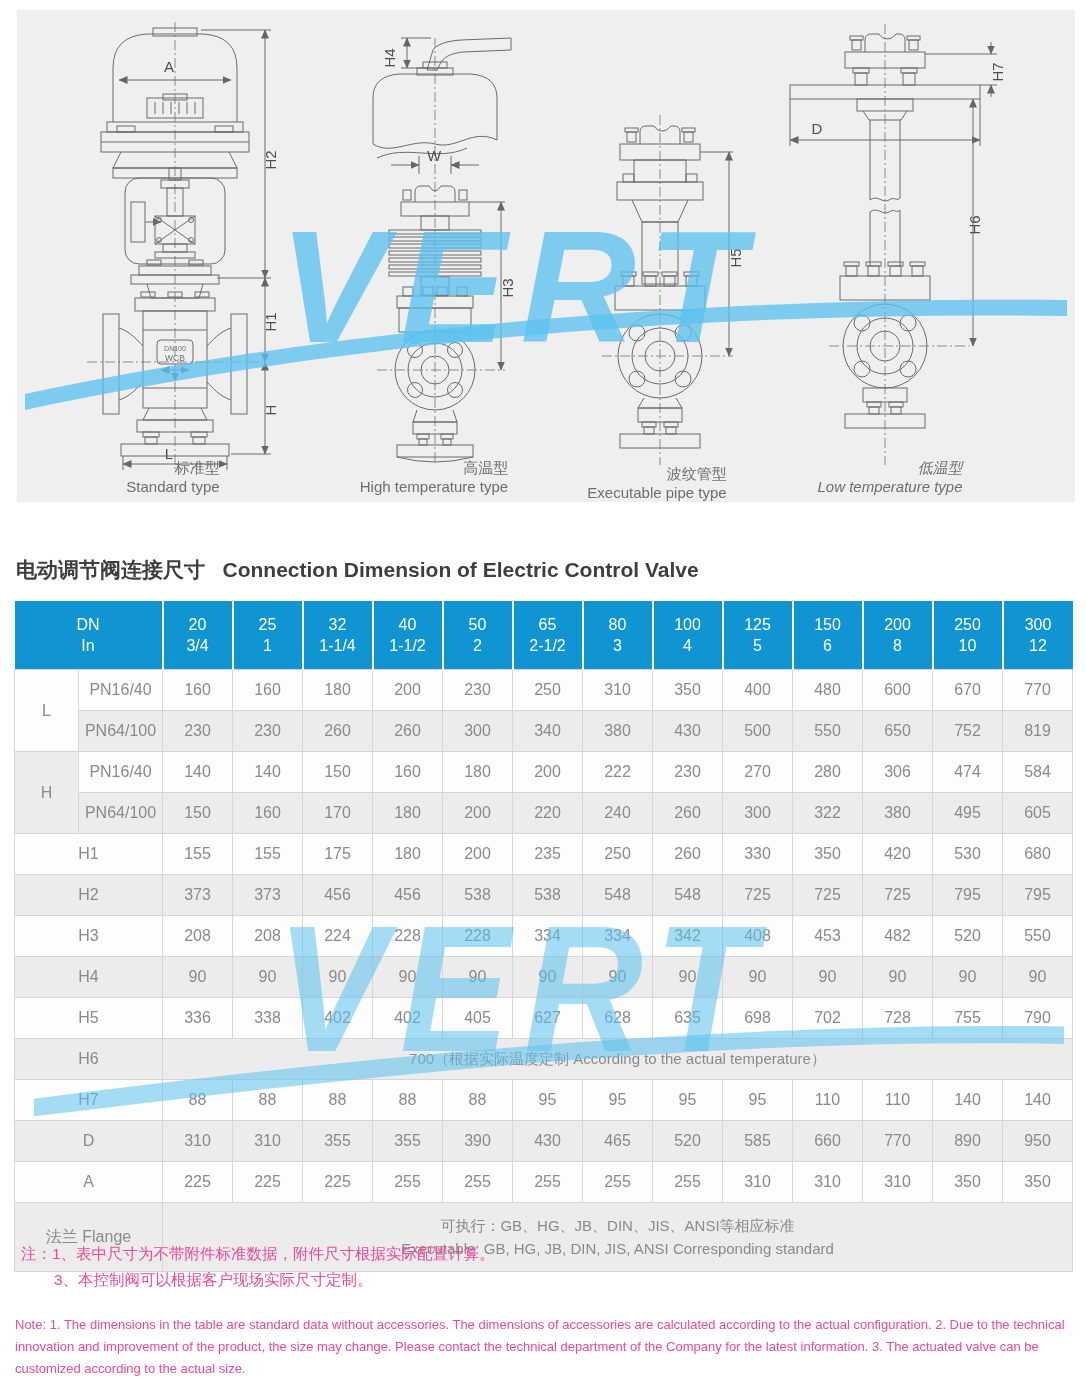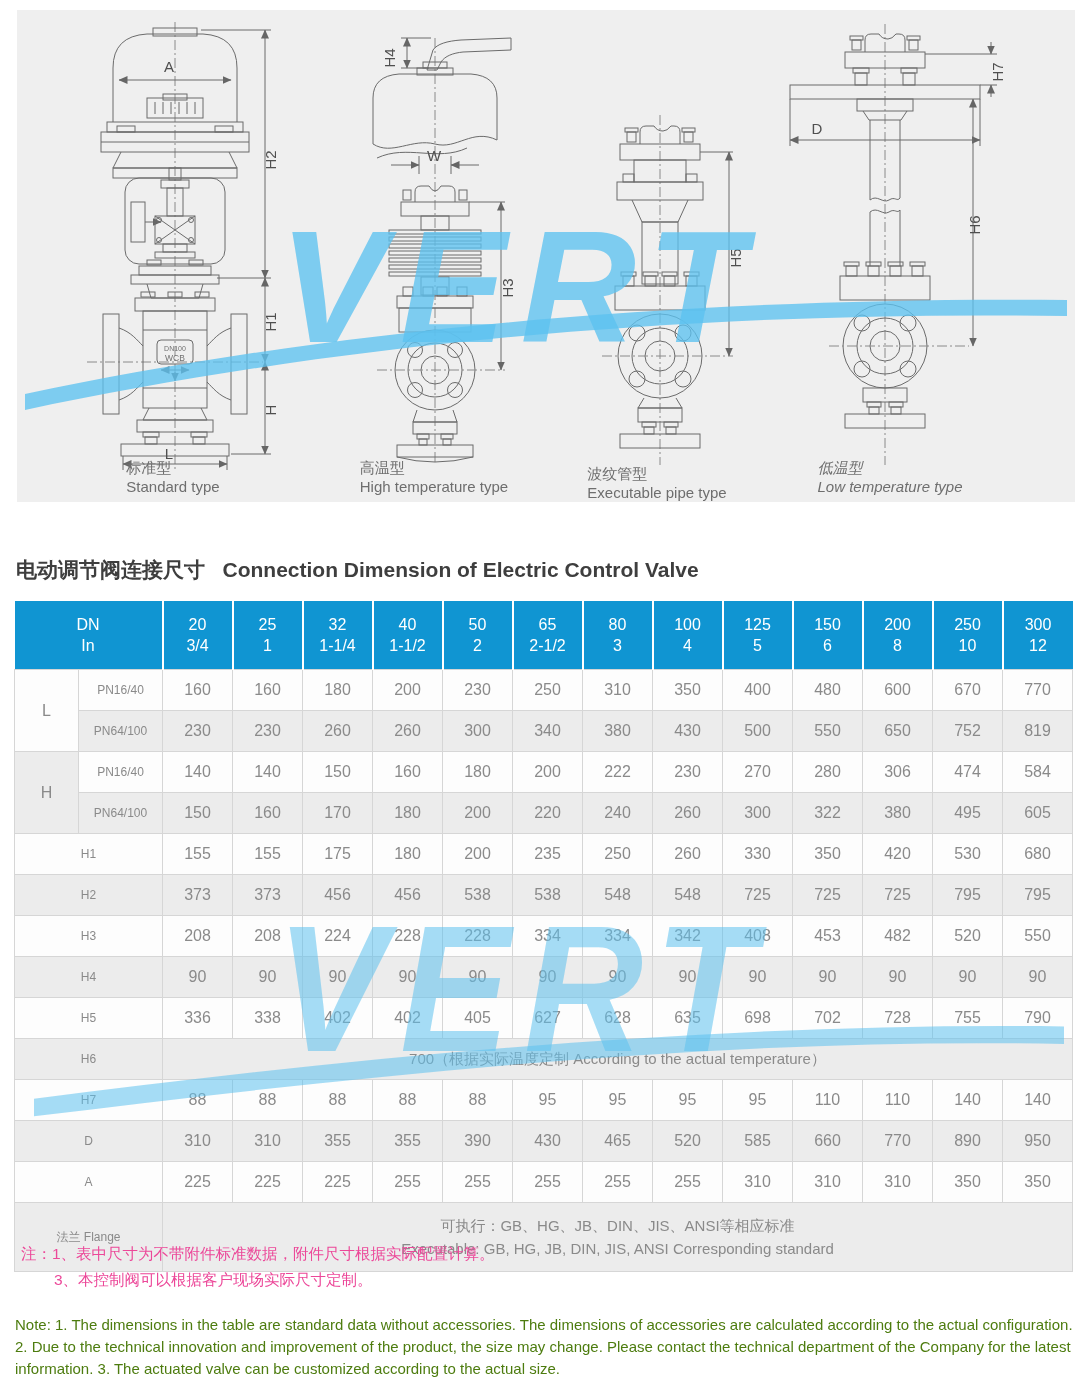"标准型" .type-label { text-align: left -> right }
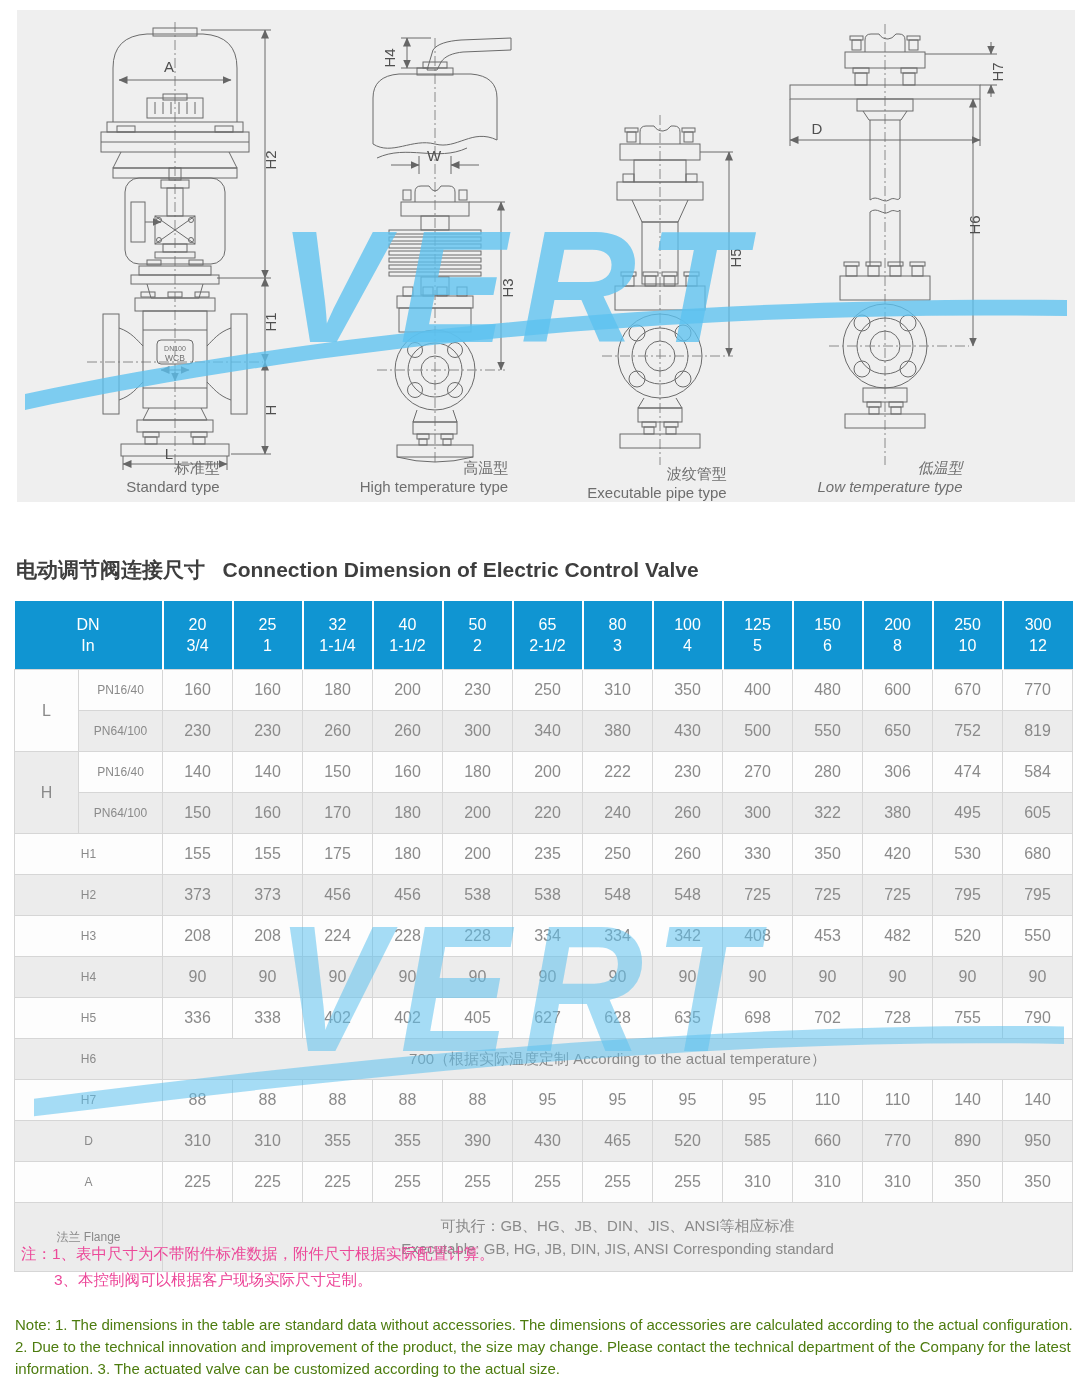"PN16/40" td.label-cell { font-size: 12px -> 16px }
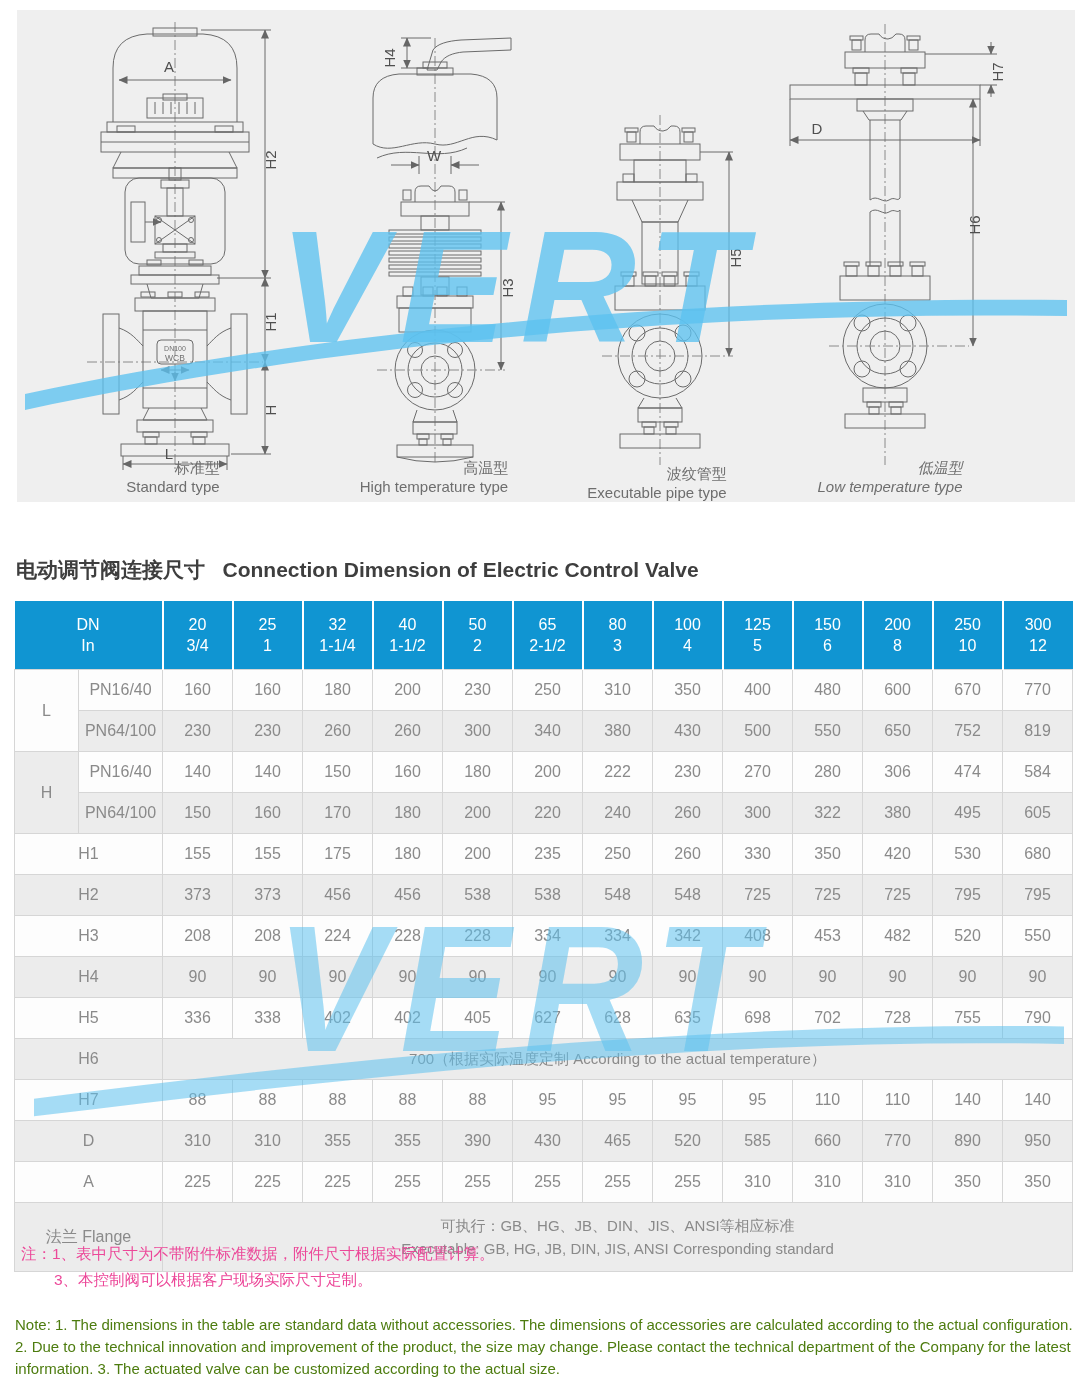"Note: 1. The dimensions in" .notes-en { color: #4d7c0f -> #ec4899; font-size: 15px -> 13px }
